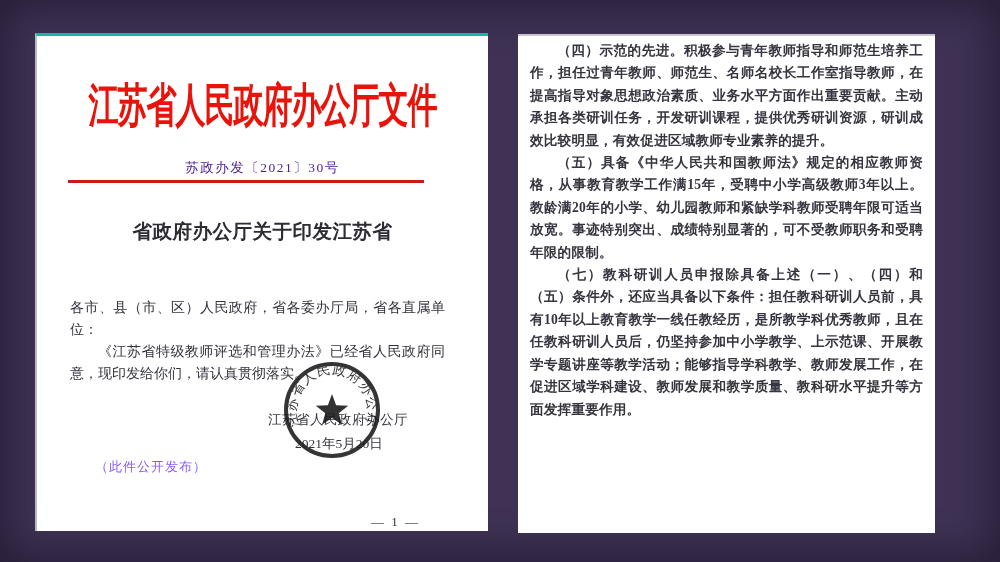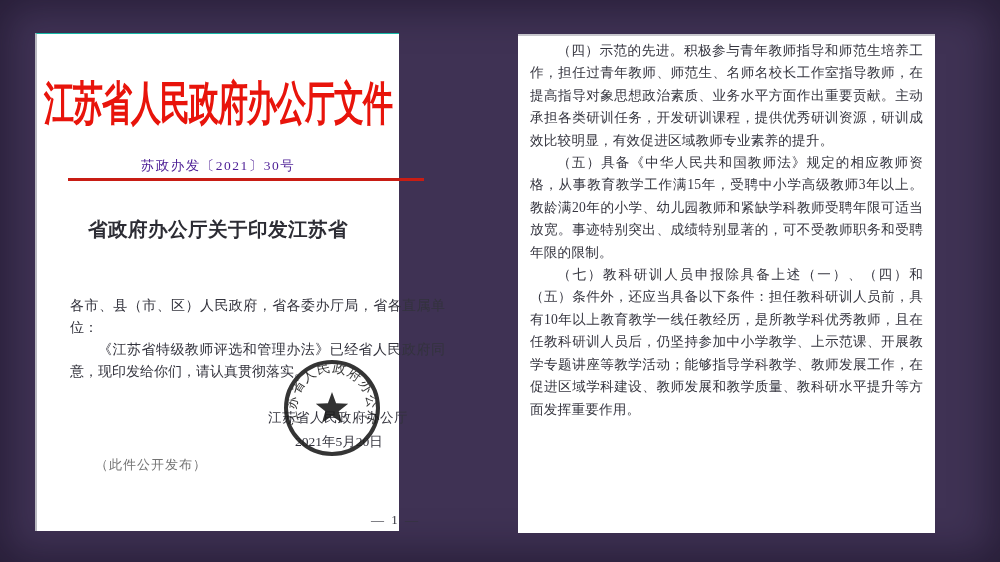"（四）示范的先进。积极参与青年教师指导和师范生培养工作，担任过青年教师、师范生、" .page-right { font-weight: none -> bold }
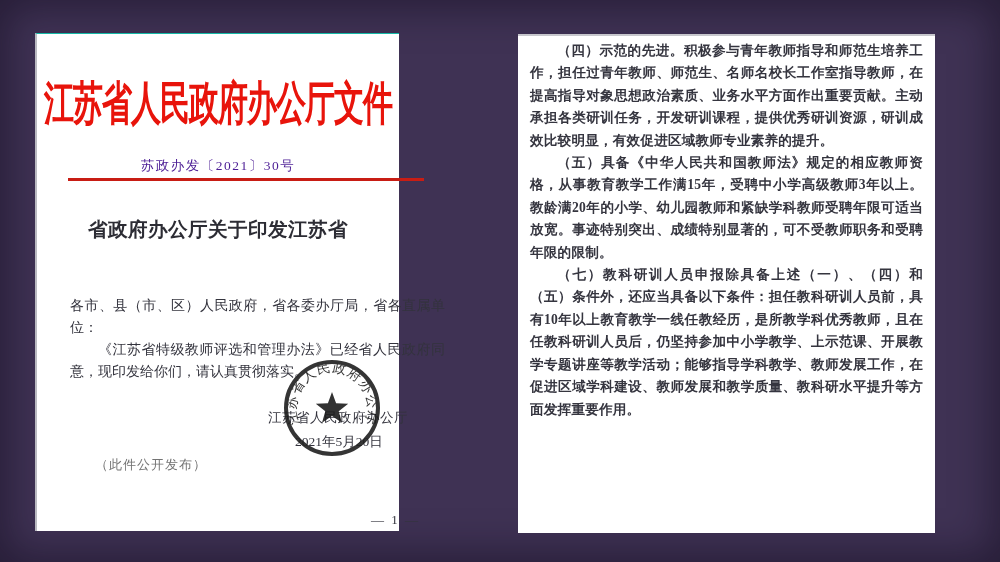"江苏省人民政府办公厅文件" .page-left { border-top: 1px solid #14b8a6 -> 3px solid #14b8a6; width: 364px -> 453px }
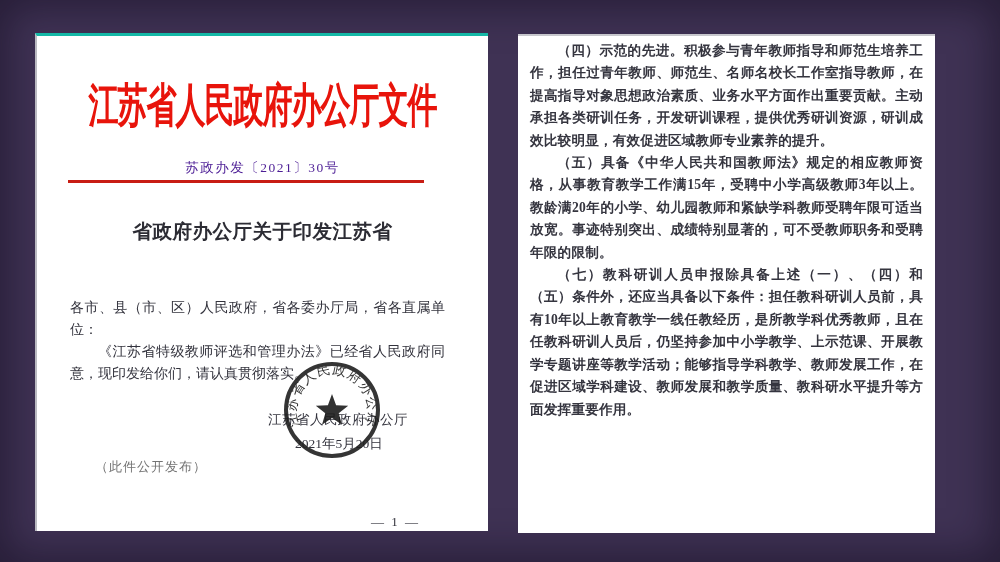"（此件公开发布）" .public-note { color: #737373 -> #8b5cf6 }
